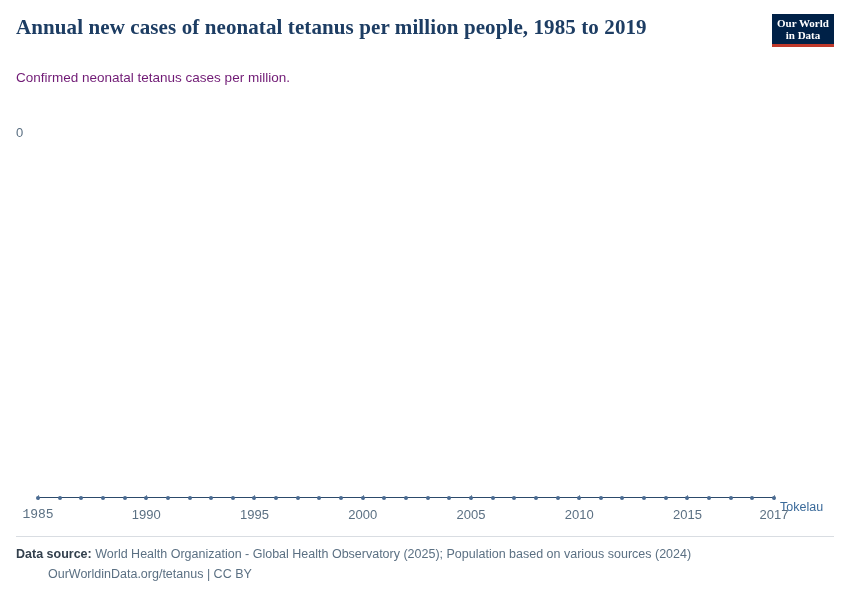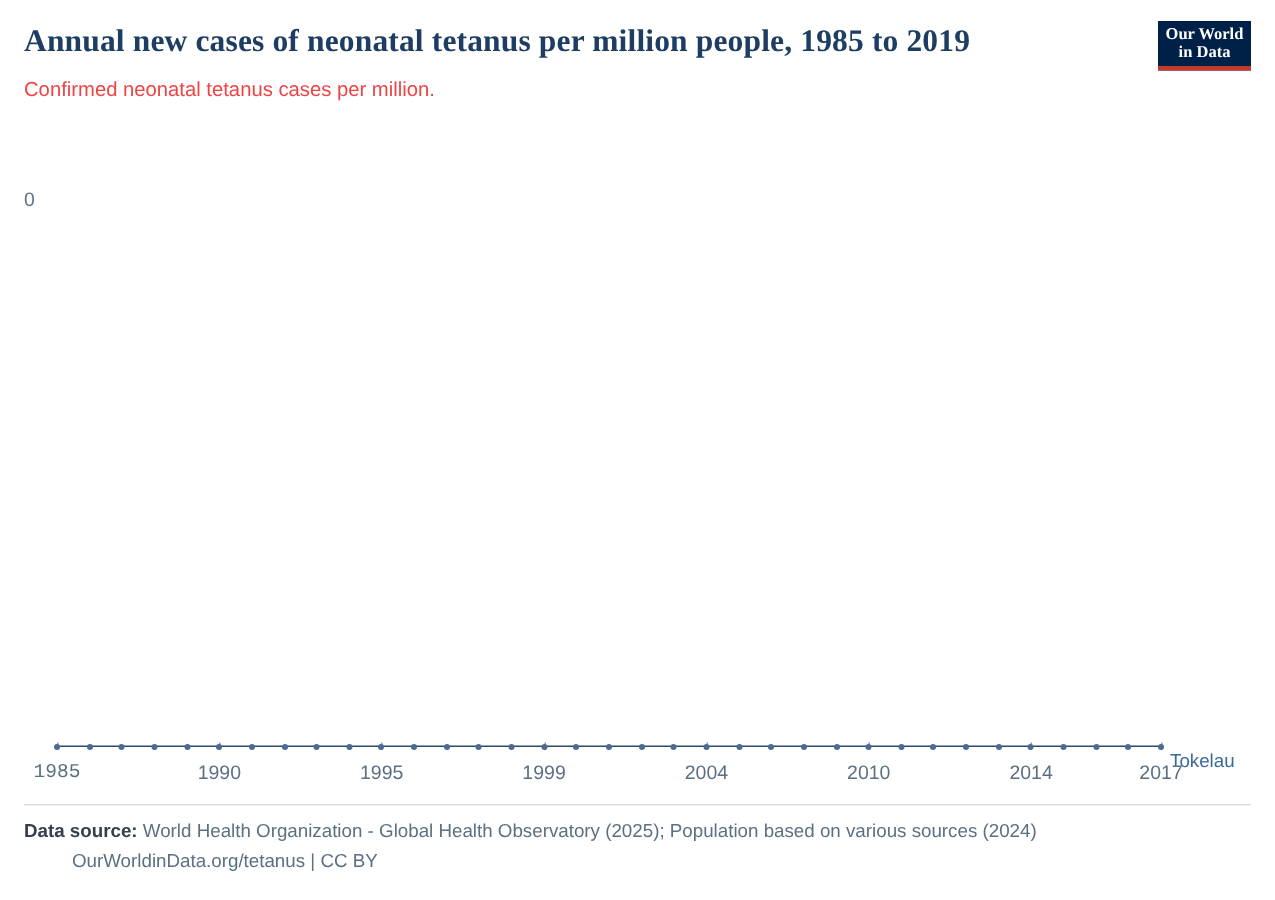"Confirmed neonatal tetanus cases per" .subtitle { color: #ef4444 -> #701a75; margin-top: 9px -> 27px }
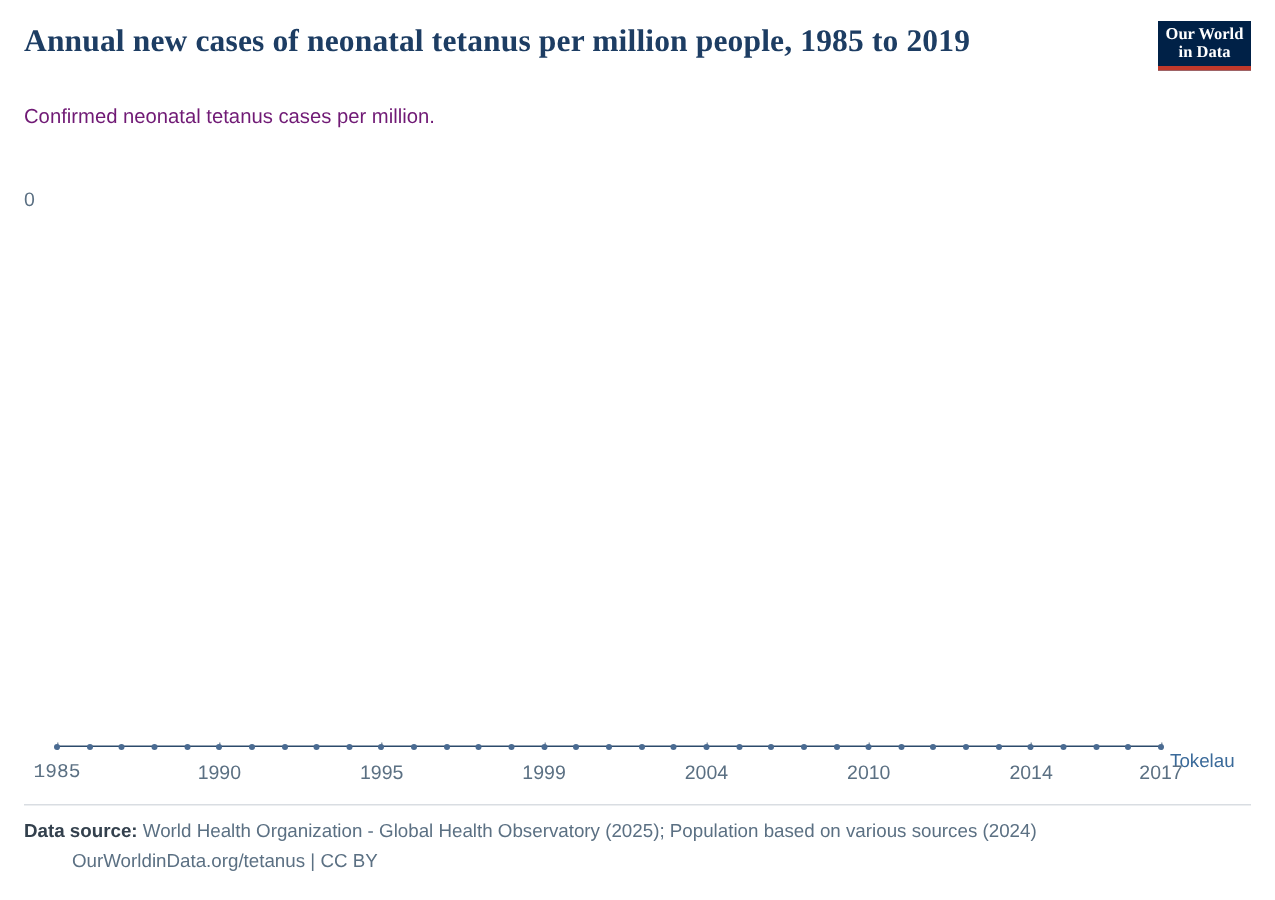"1999" div.x-label { text: 1999 -> 2000 }
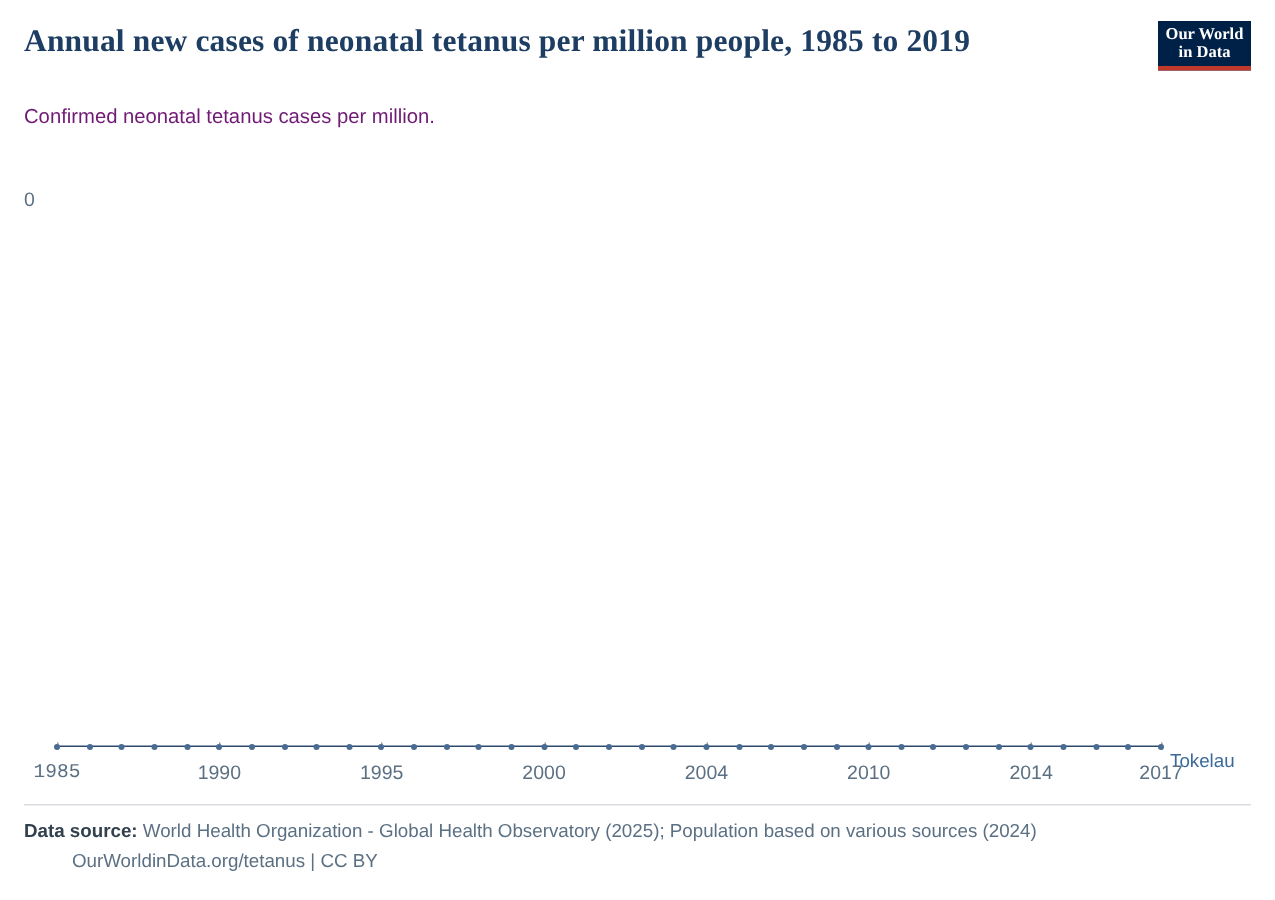"2004" div.x-label { text: 2004 -> 2005 }
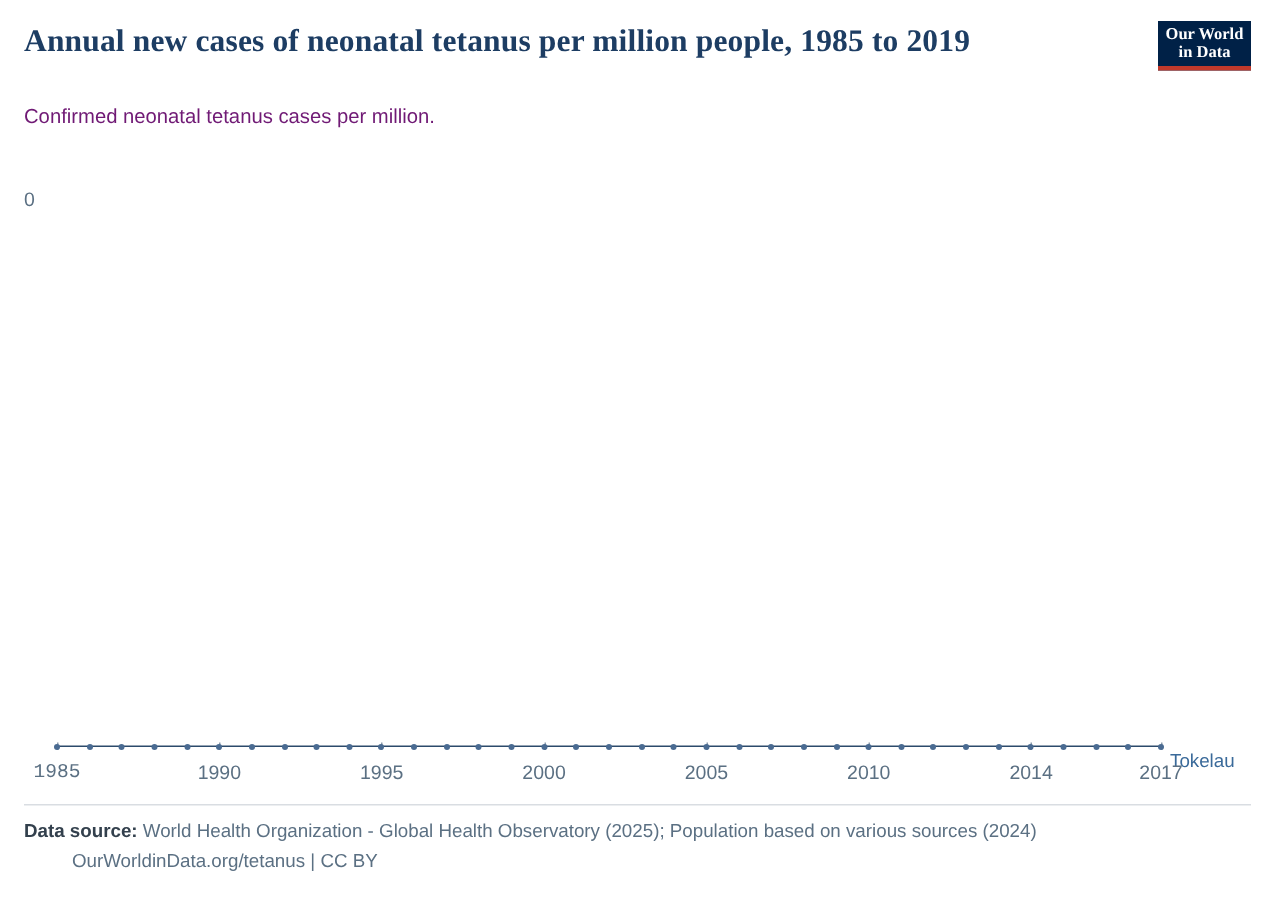"2014" div.x-label { text: 2014 -> 2015 }
